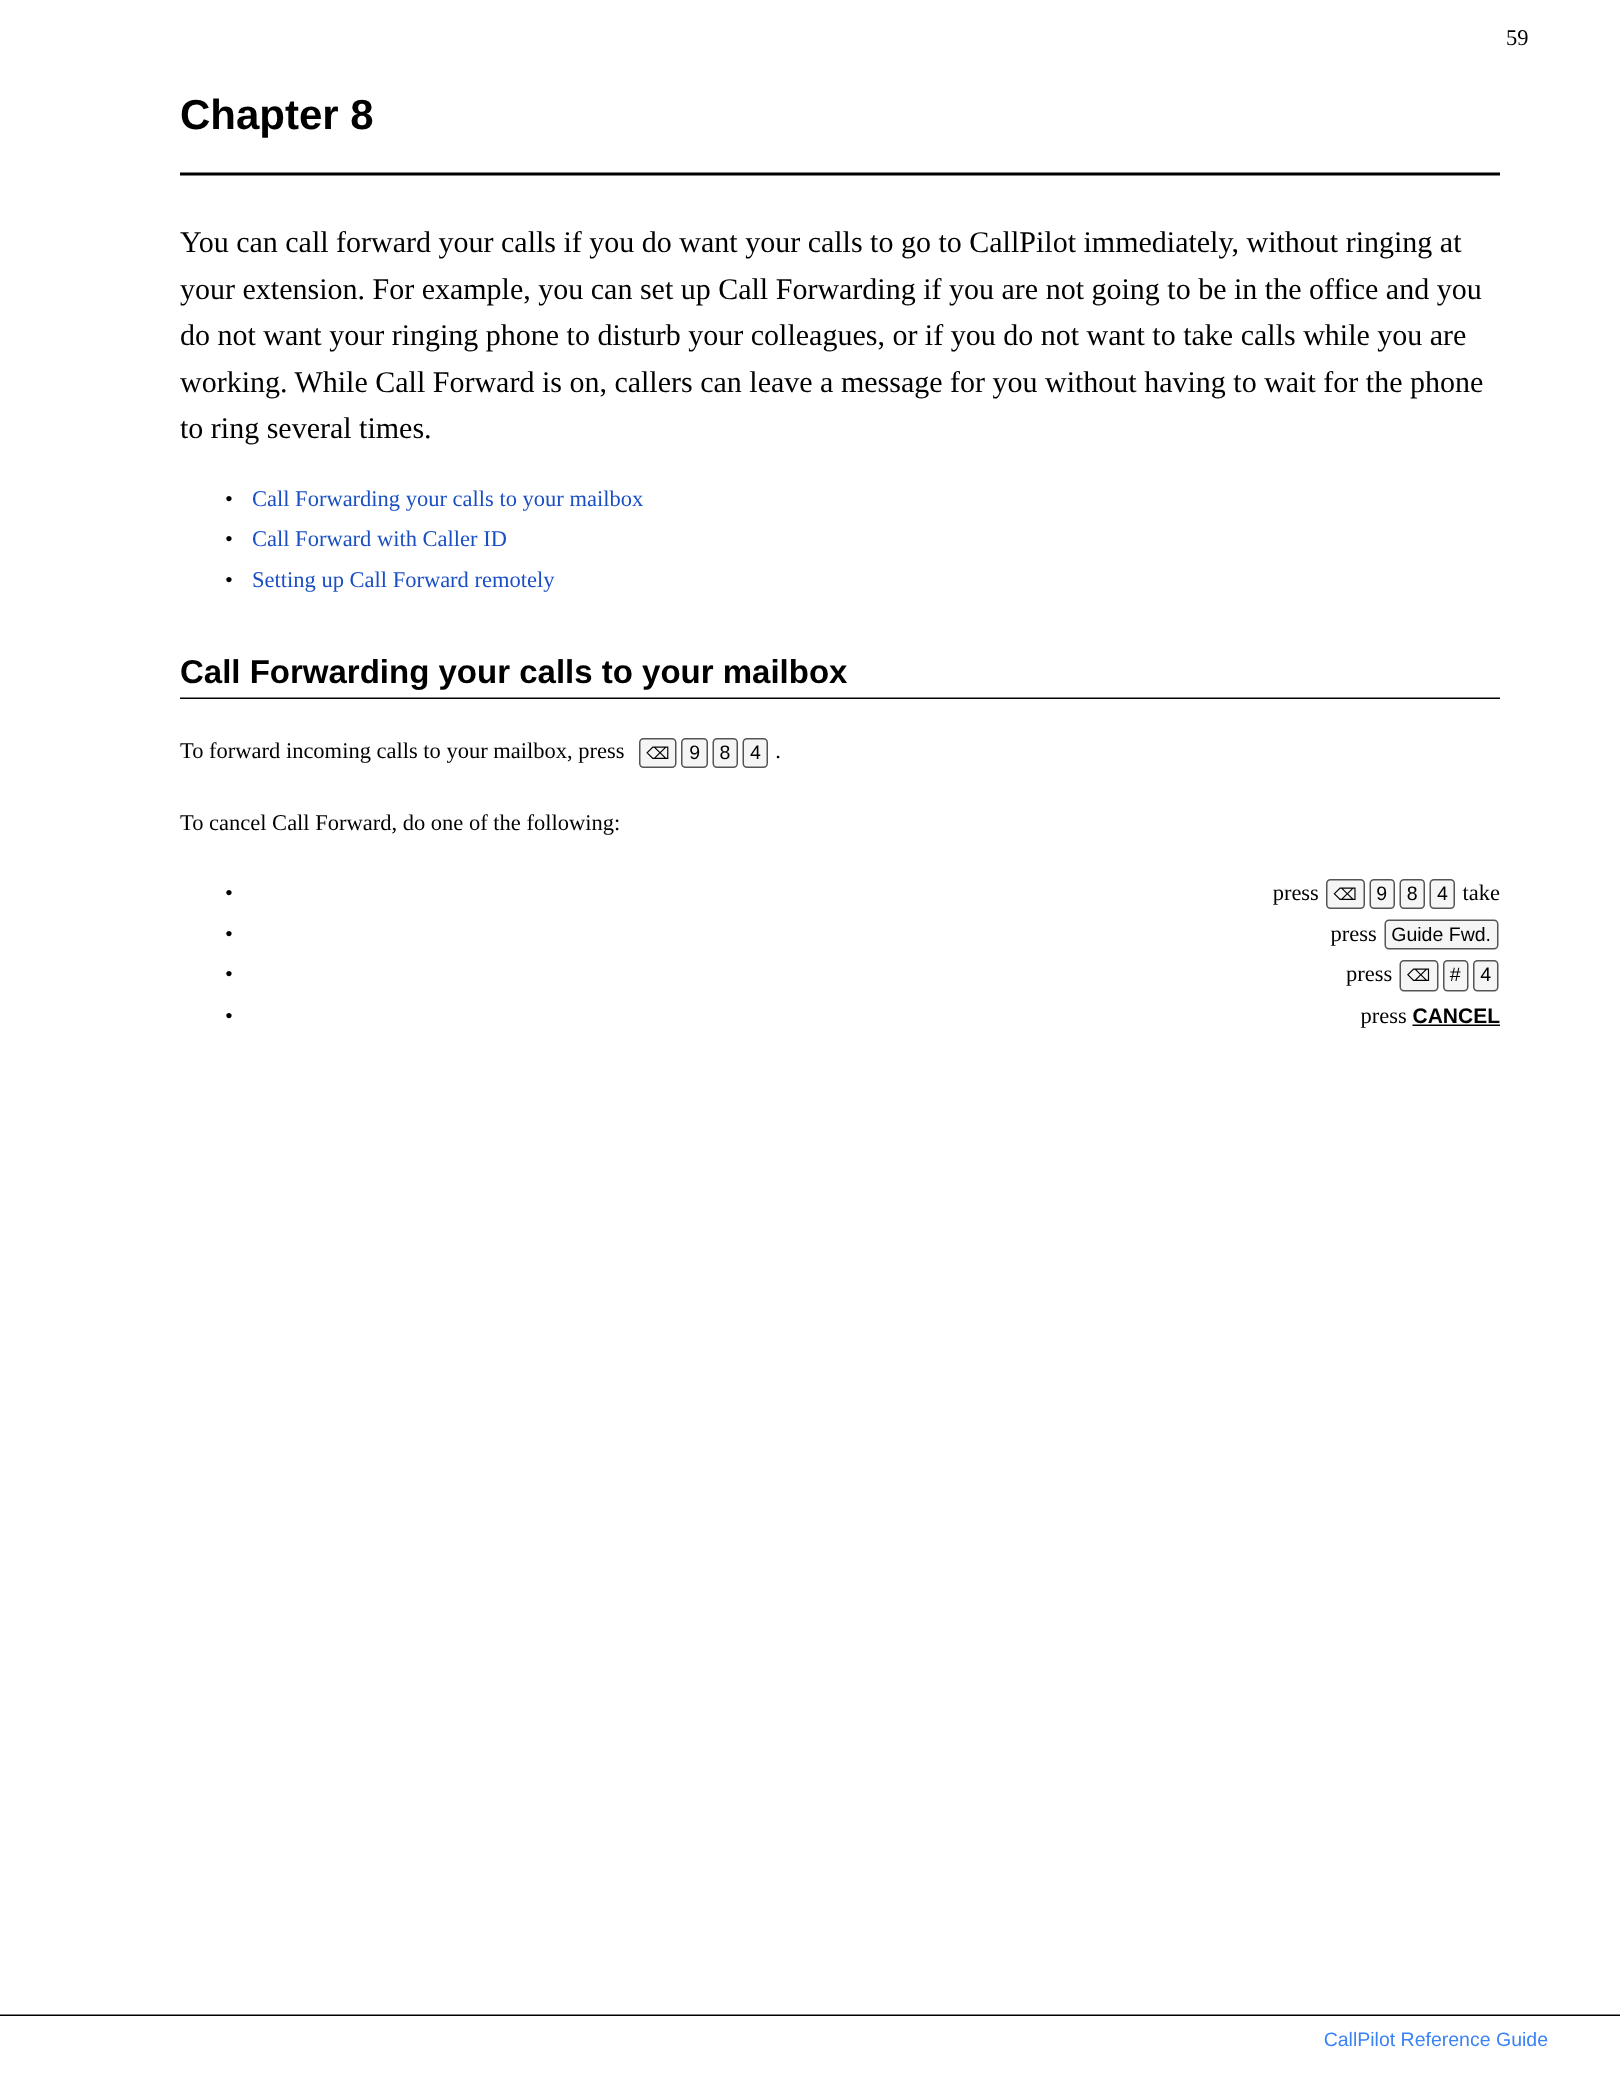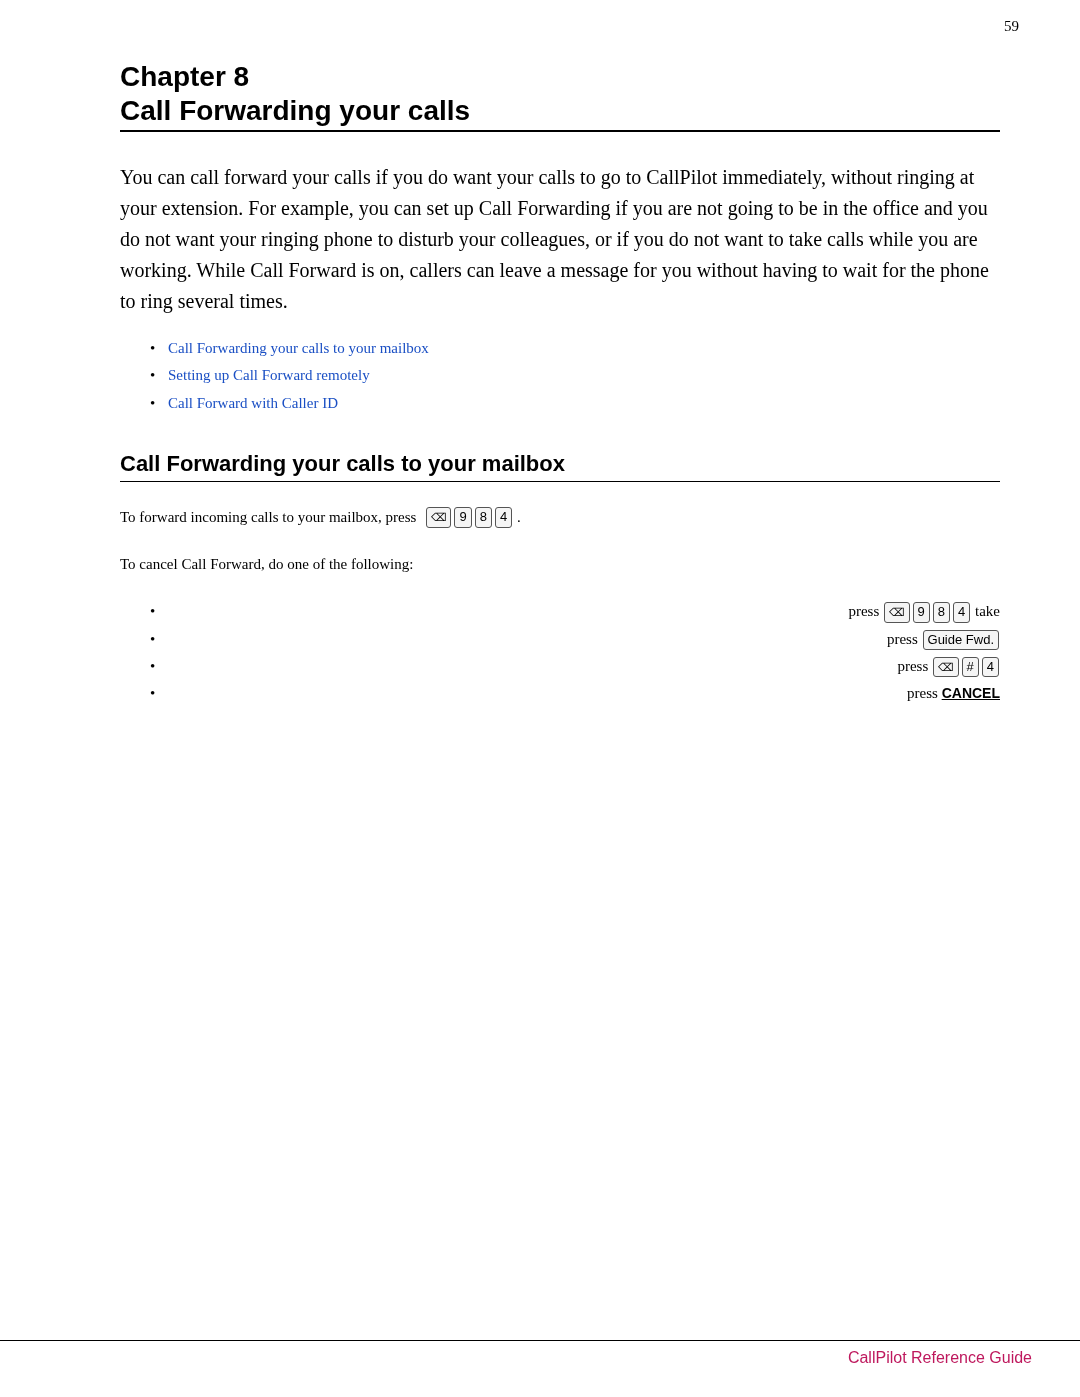"Chapter 8" .chapter-header { padding-bottom: 3px -> 21px }
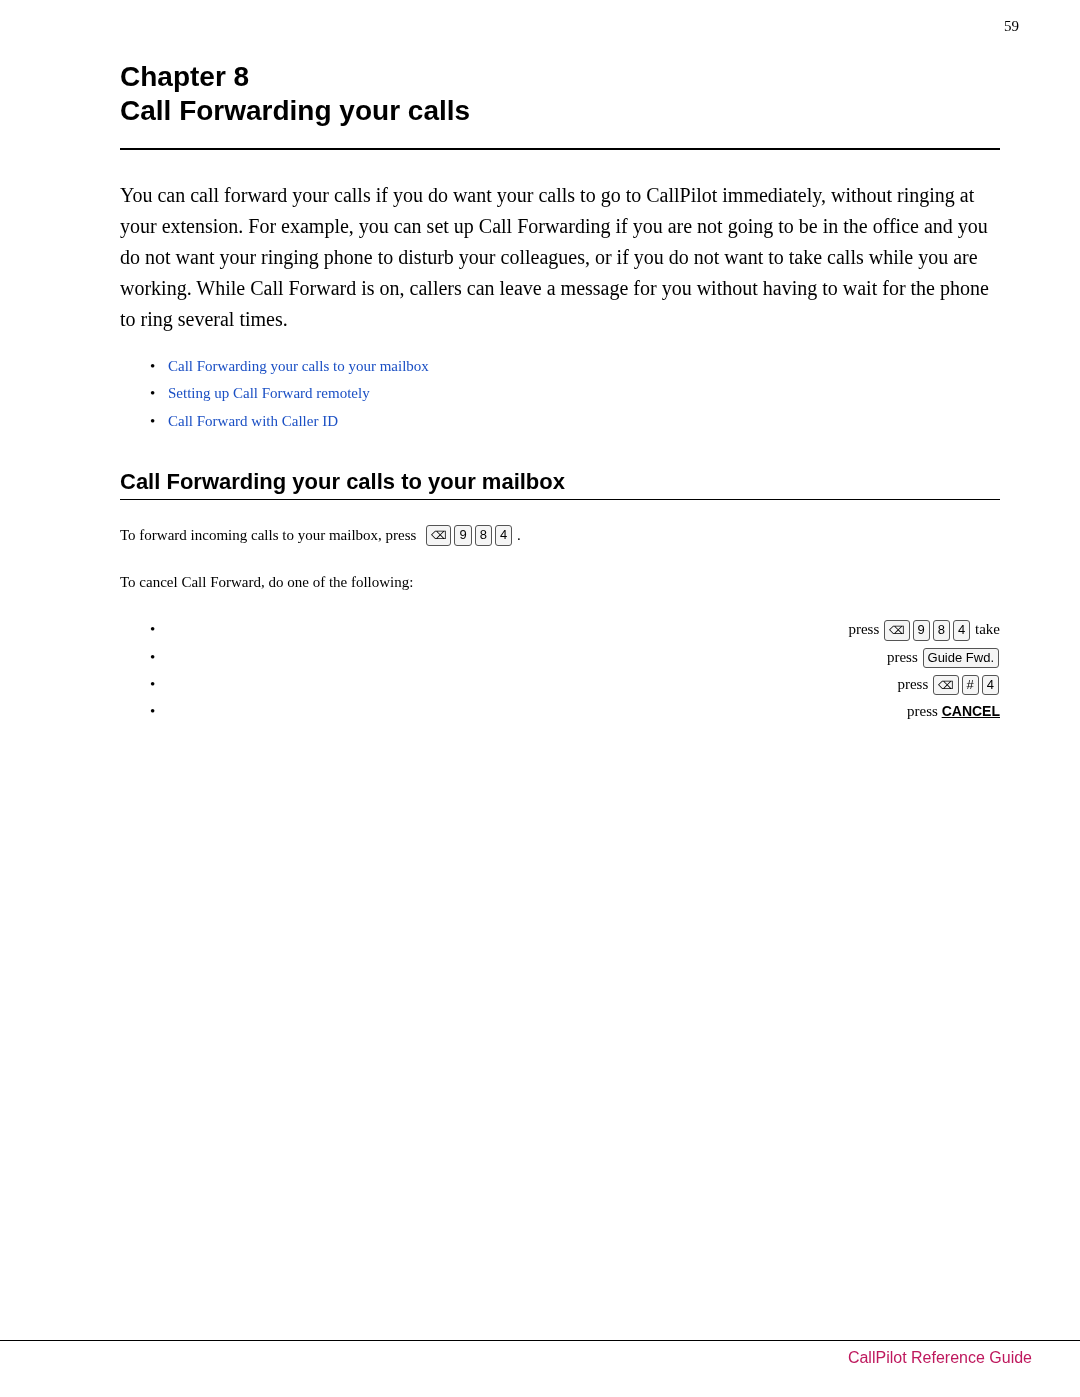"Call Forwarding your calls" div.chapter-title { html: <div>Call Forwarding your calls</div> -> none }
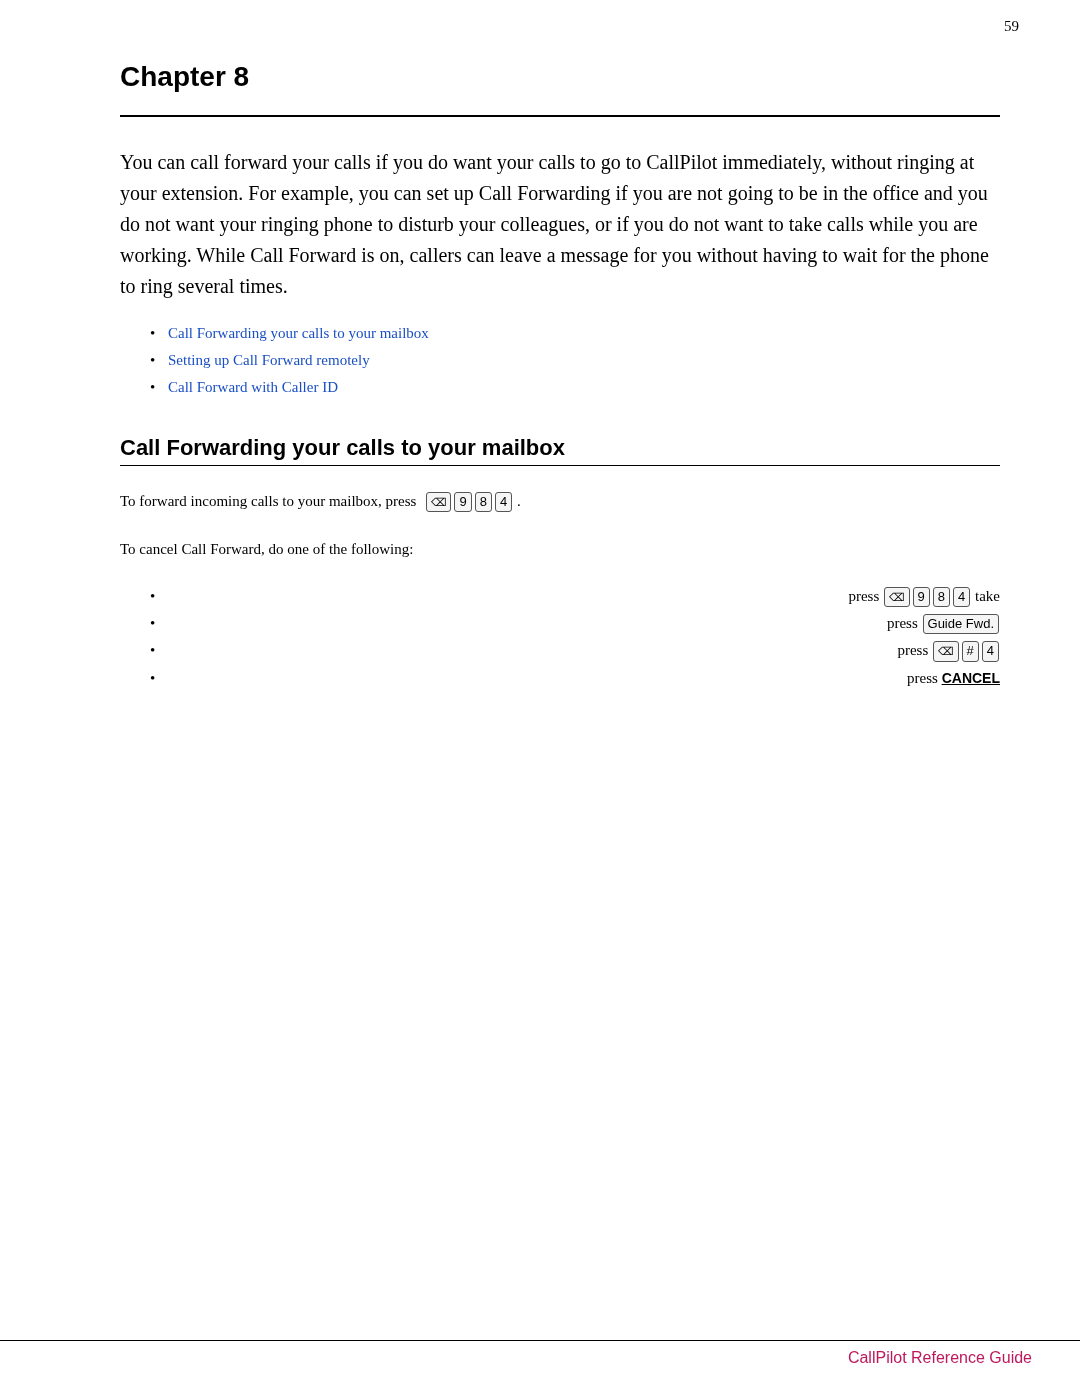"Setting up Call Forward remotely" li { order: before "Call Forward with Caller ID" -> after "Call Forward with Caller ID" }
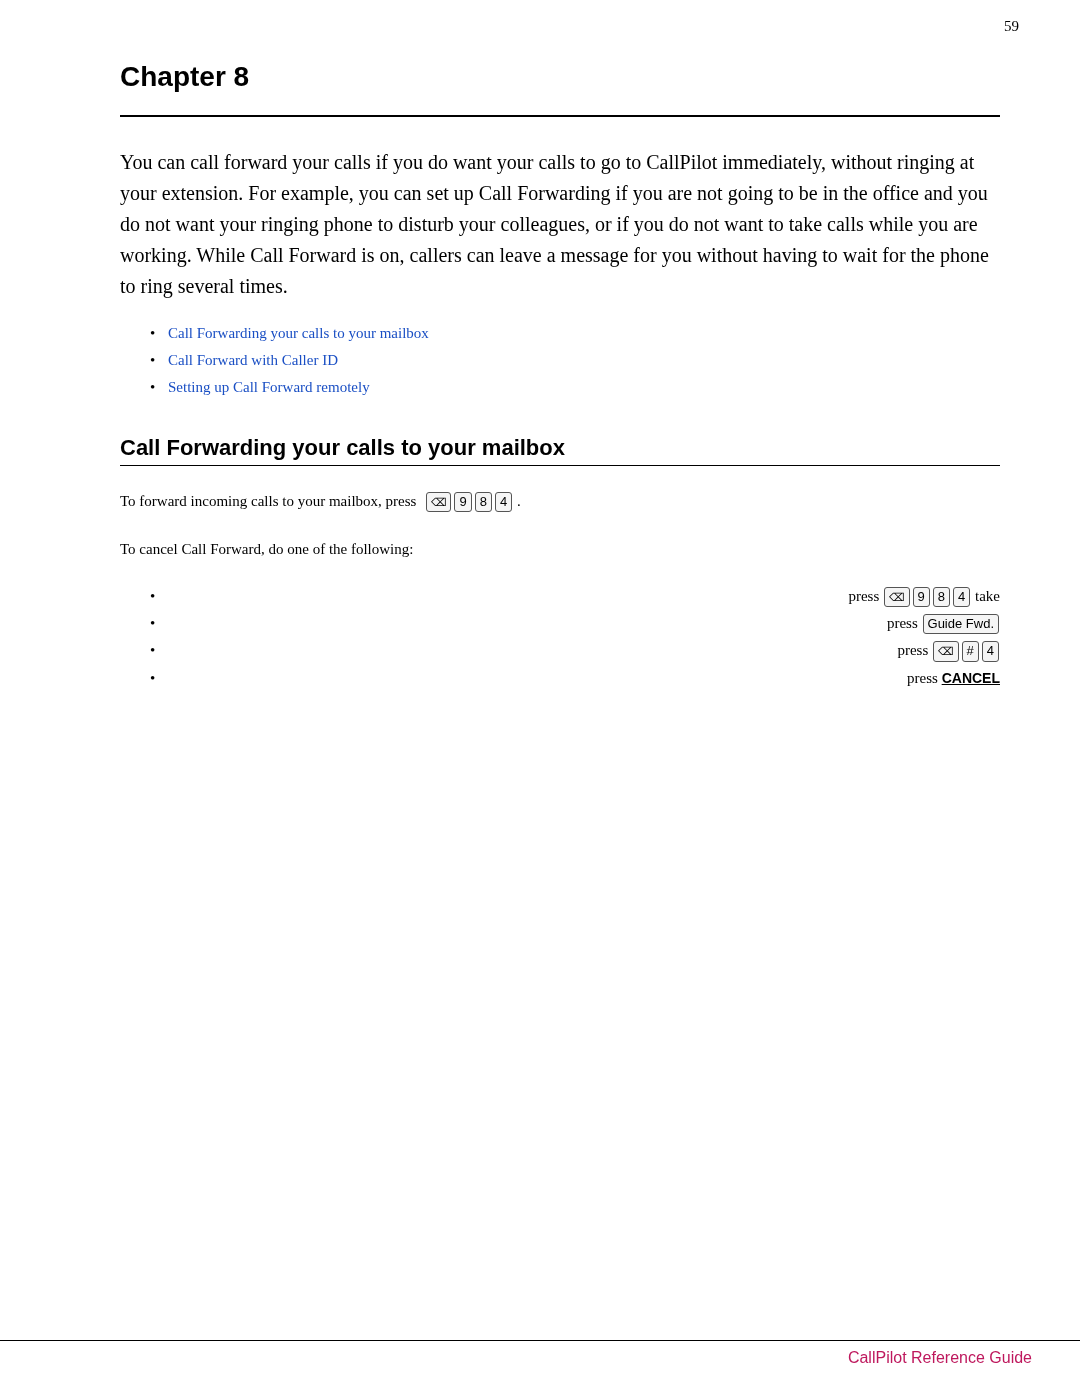"CallPilot Reference Guide" .footer-text { color: #be185d -> #3b82f6; font-size: 16px -> 13px }
